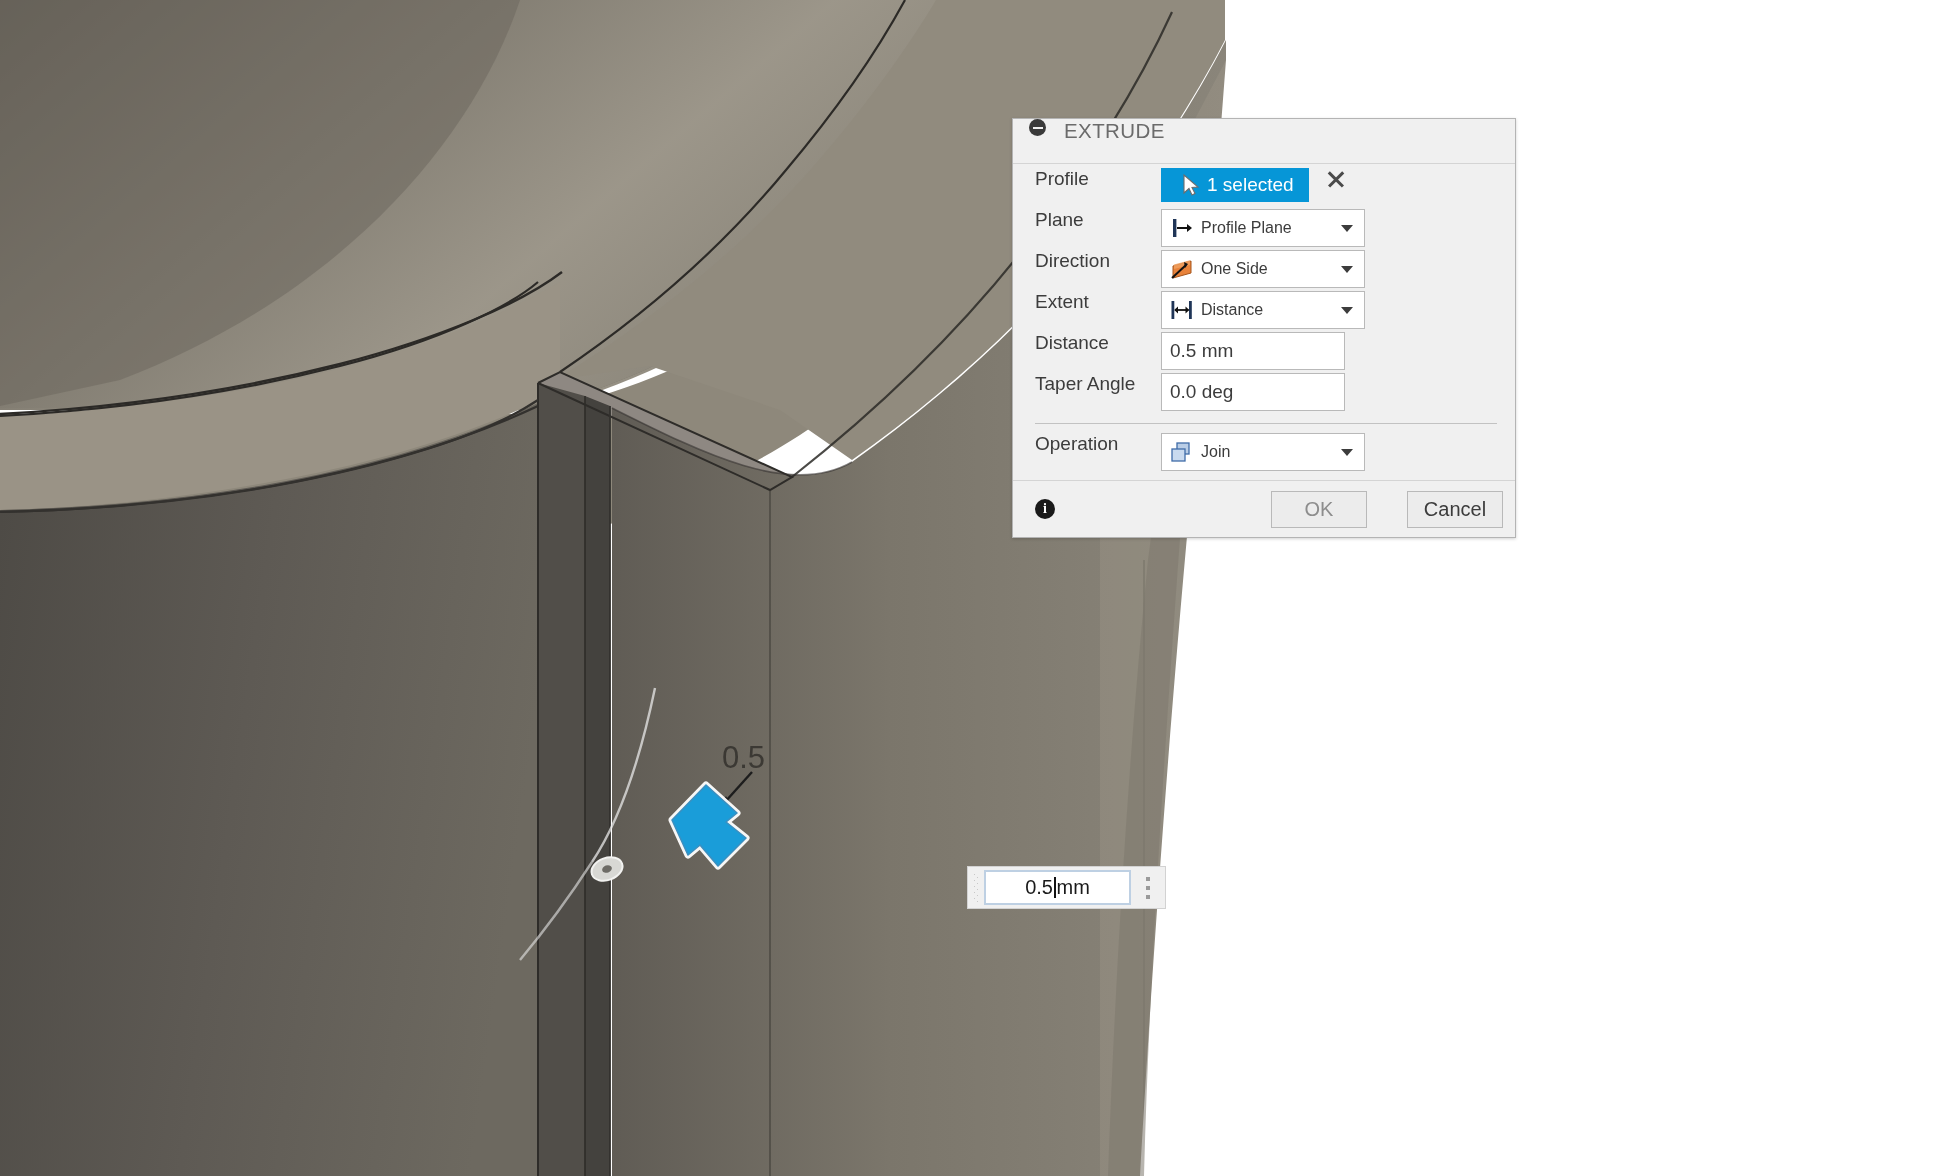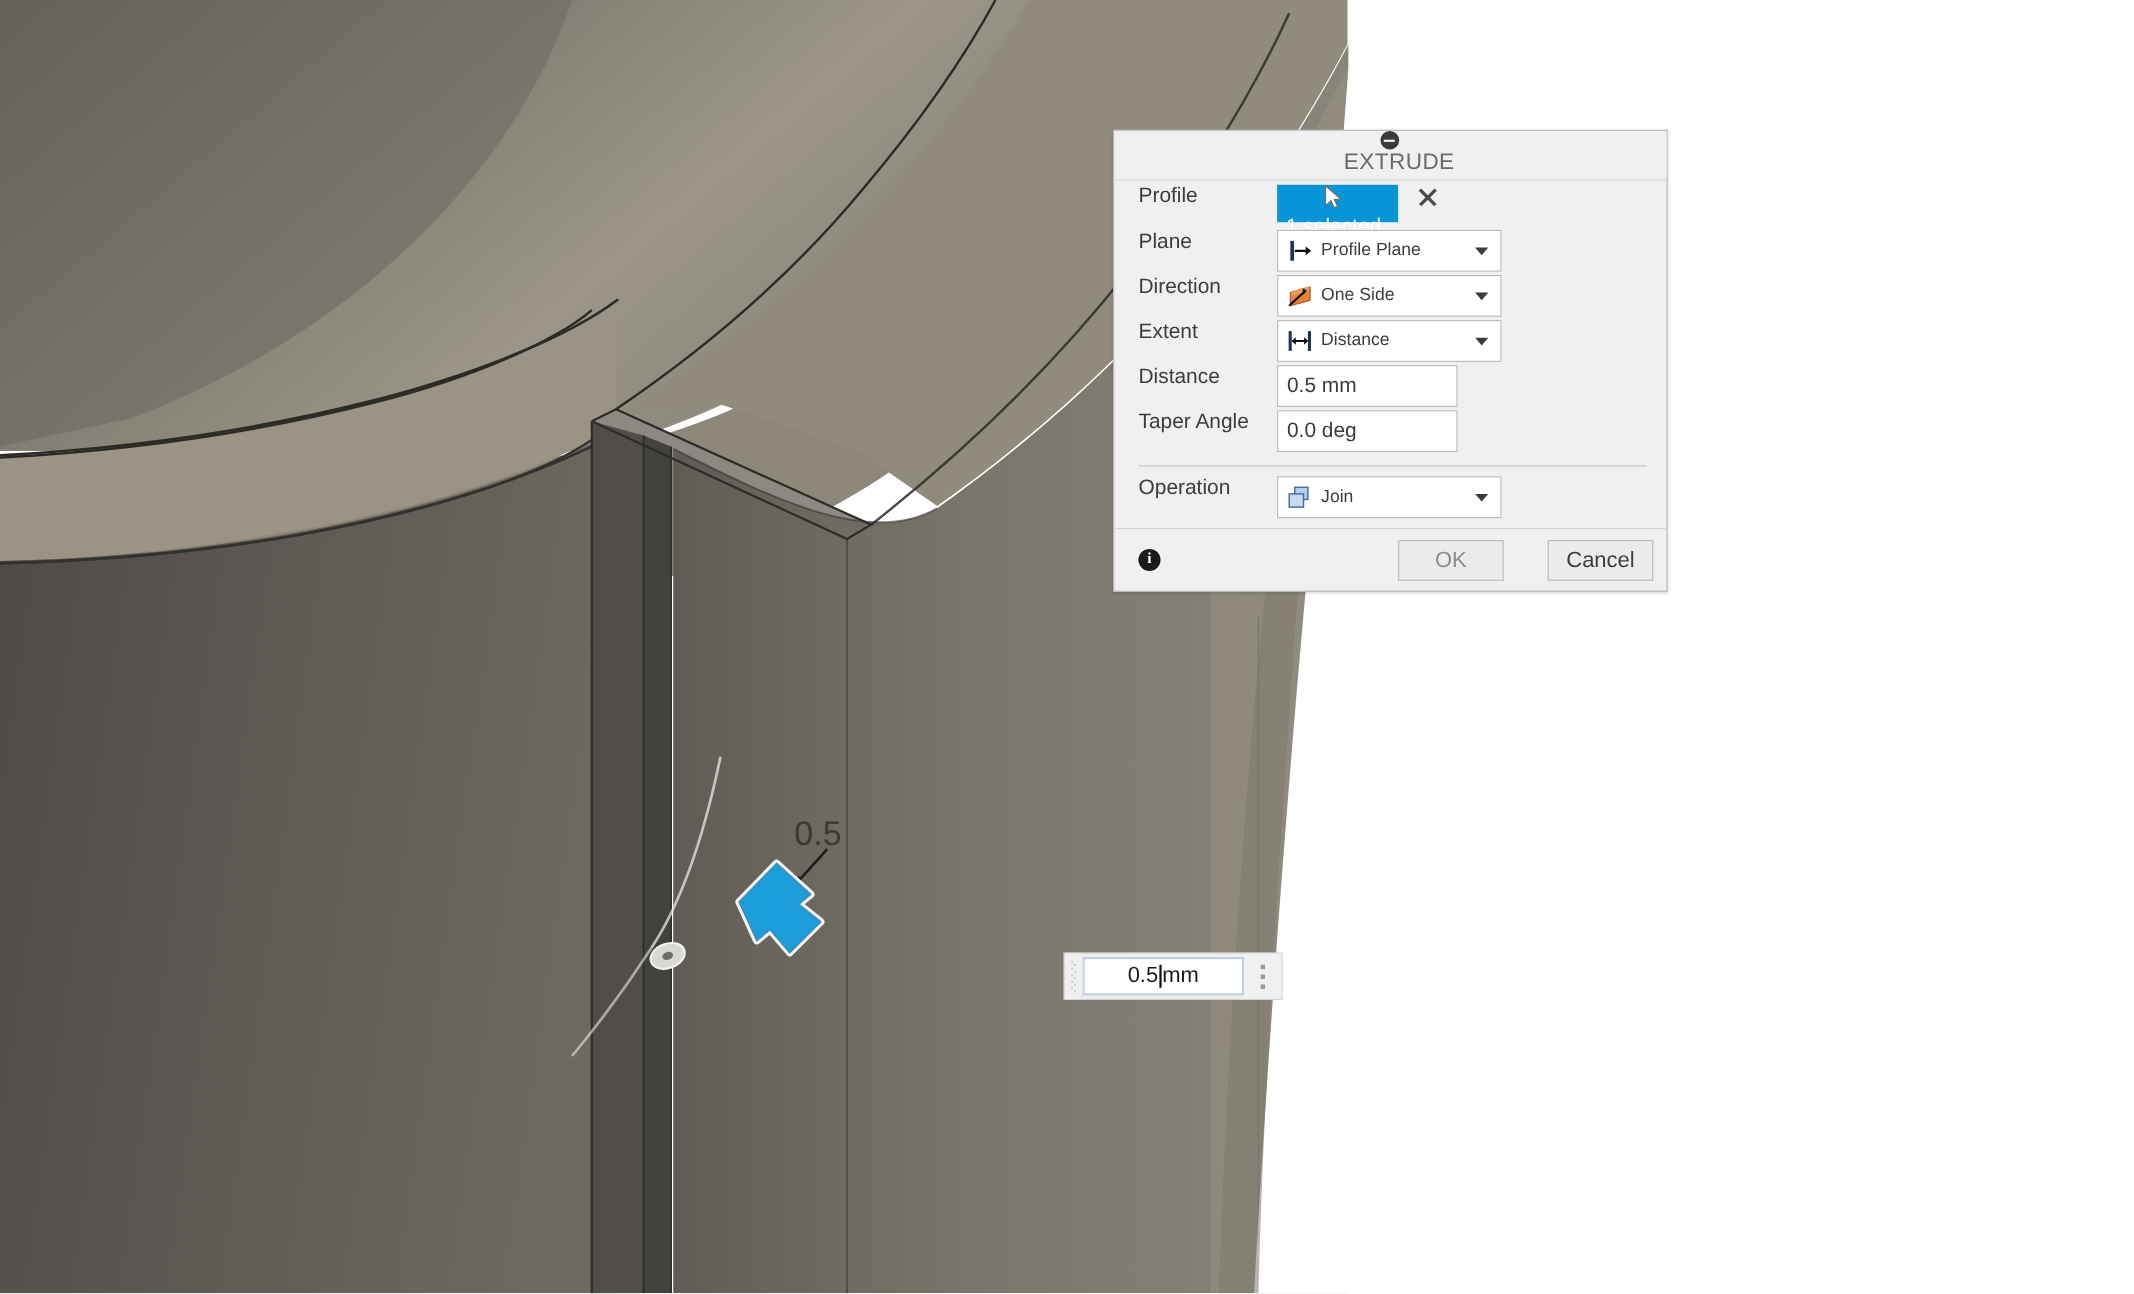"EXTRUDE" .dlg-title { align-items: center -> flex-start; flex-direction: column -> none }
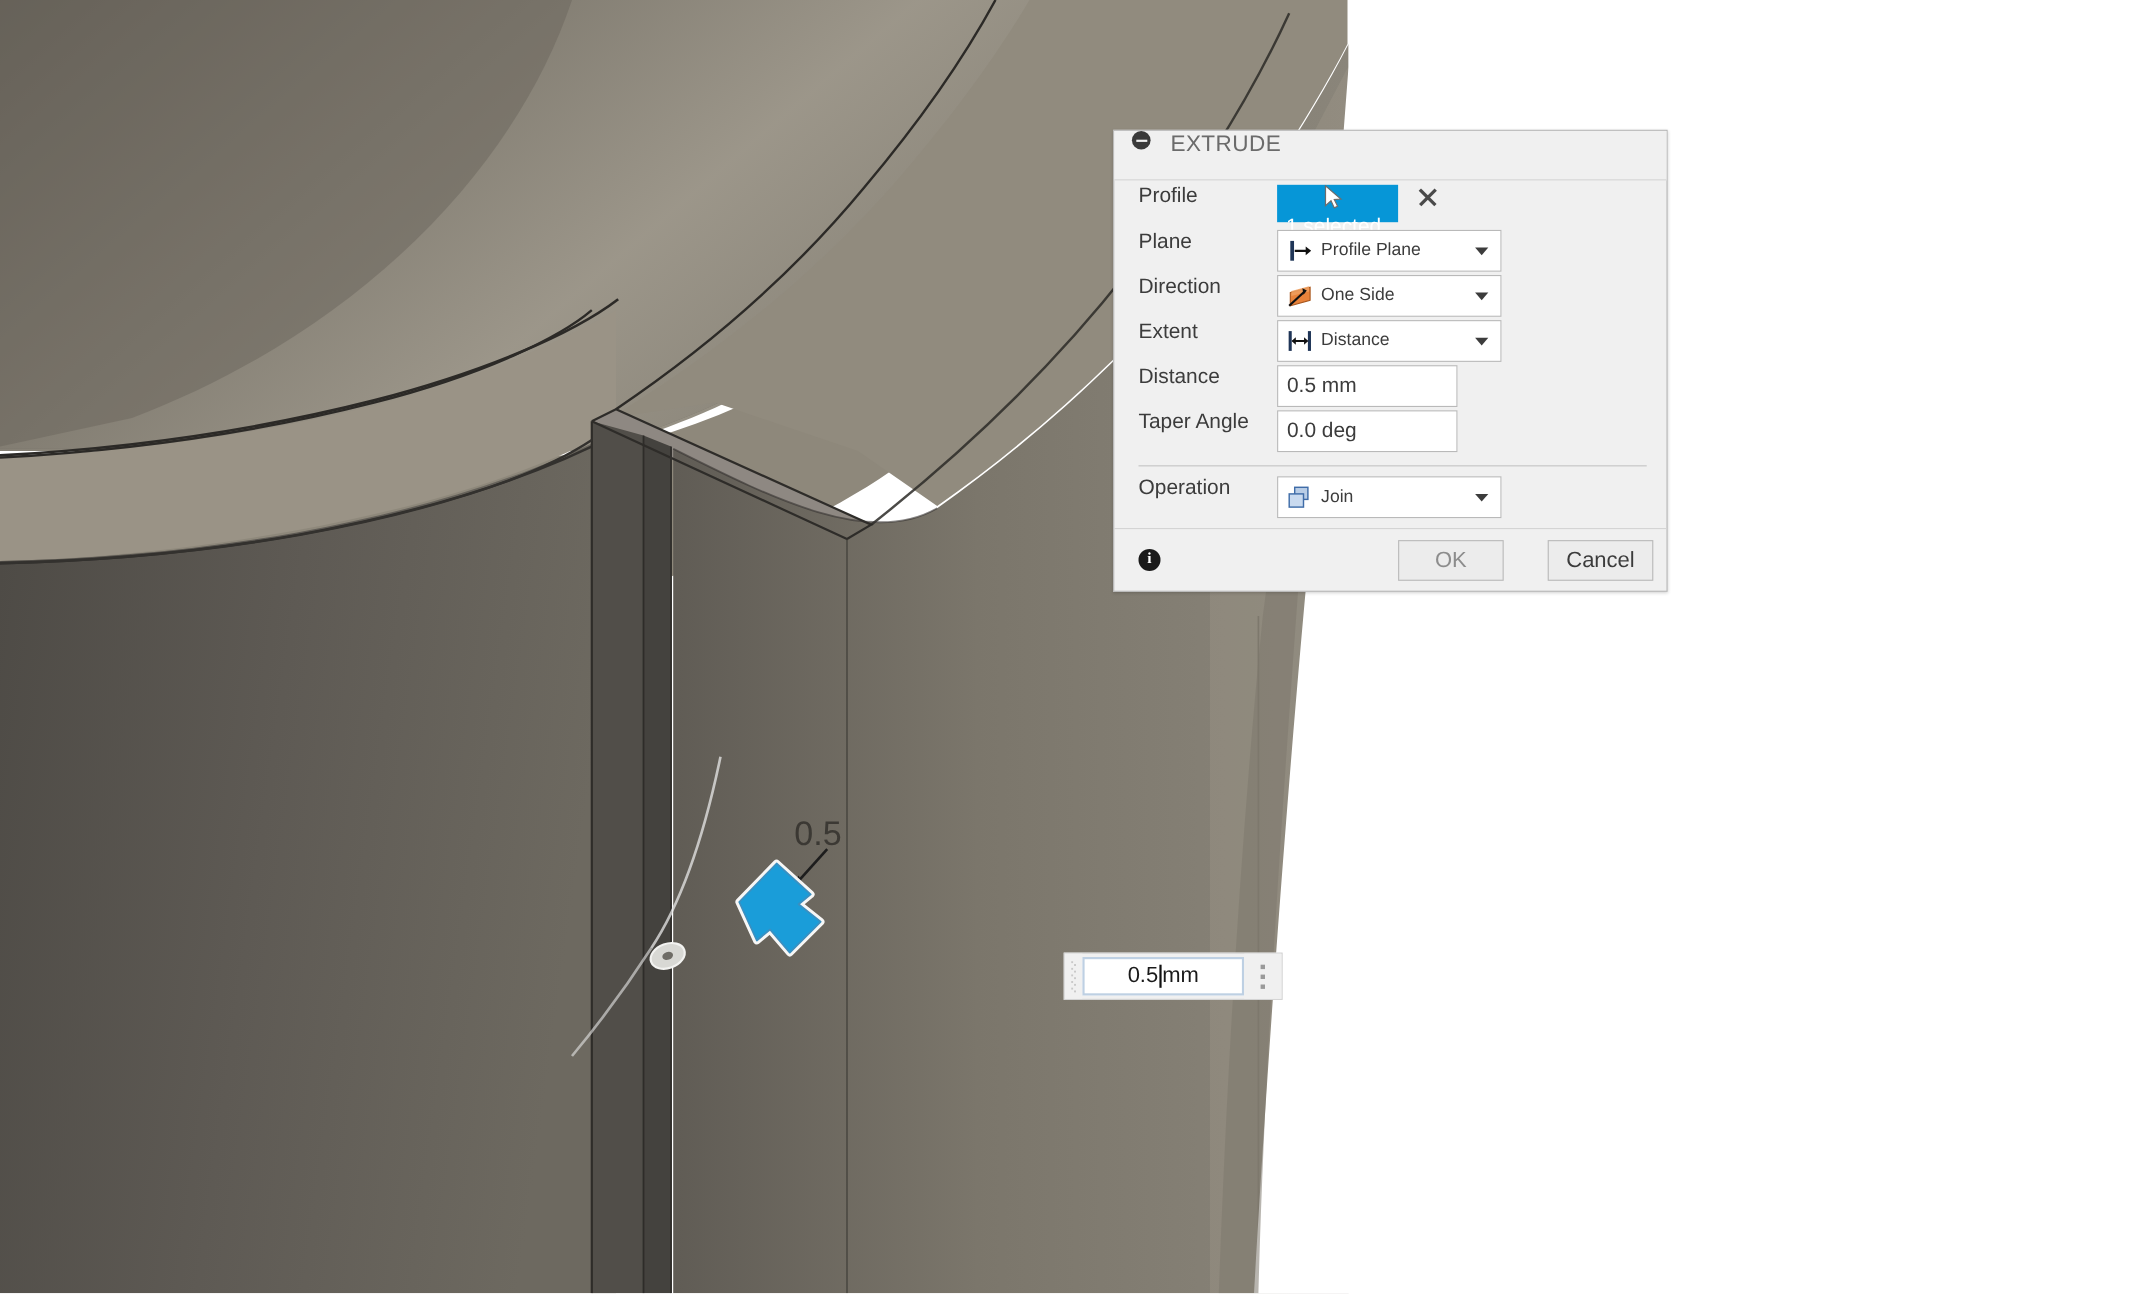"1 selected" .sel-chip { flex-direction: column -> none; padding: 0 15px 0 8px -> 0 15px 0 20px }
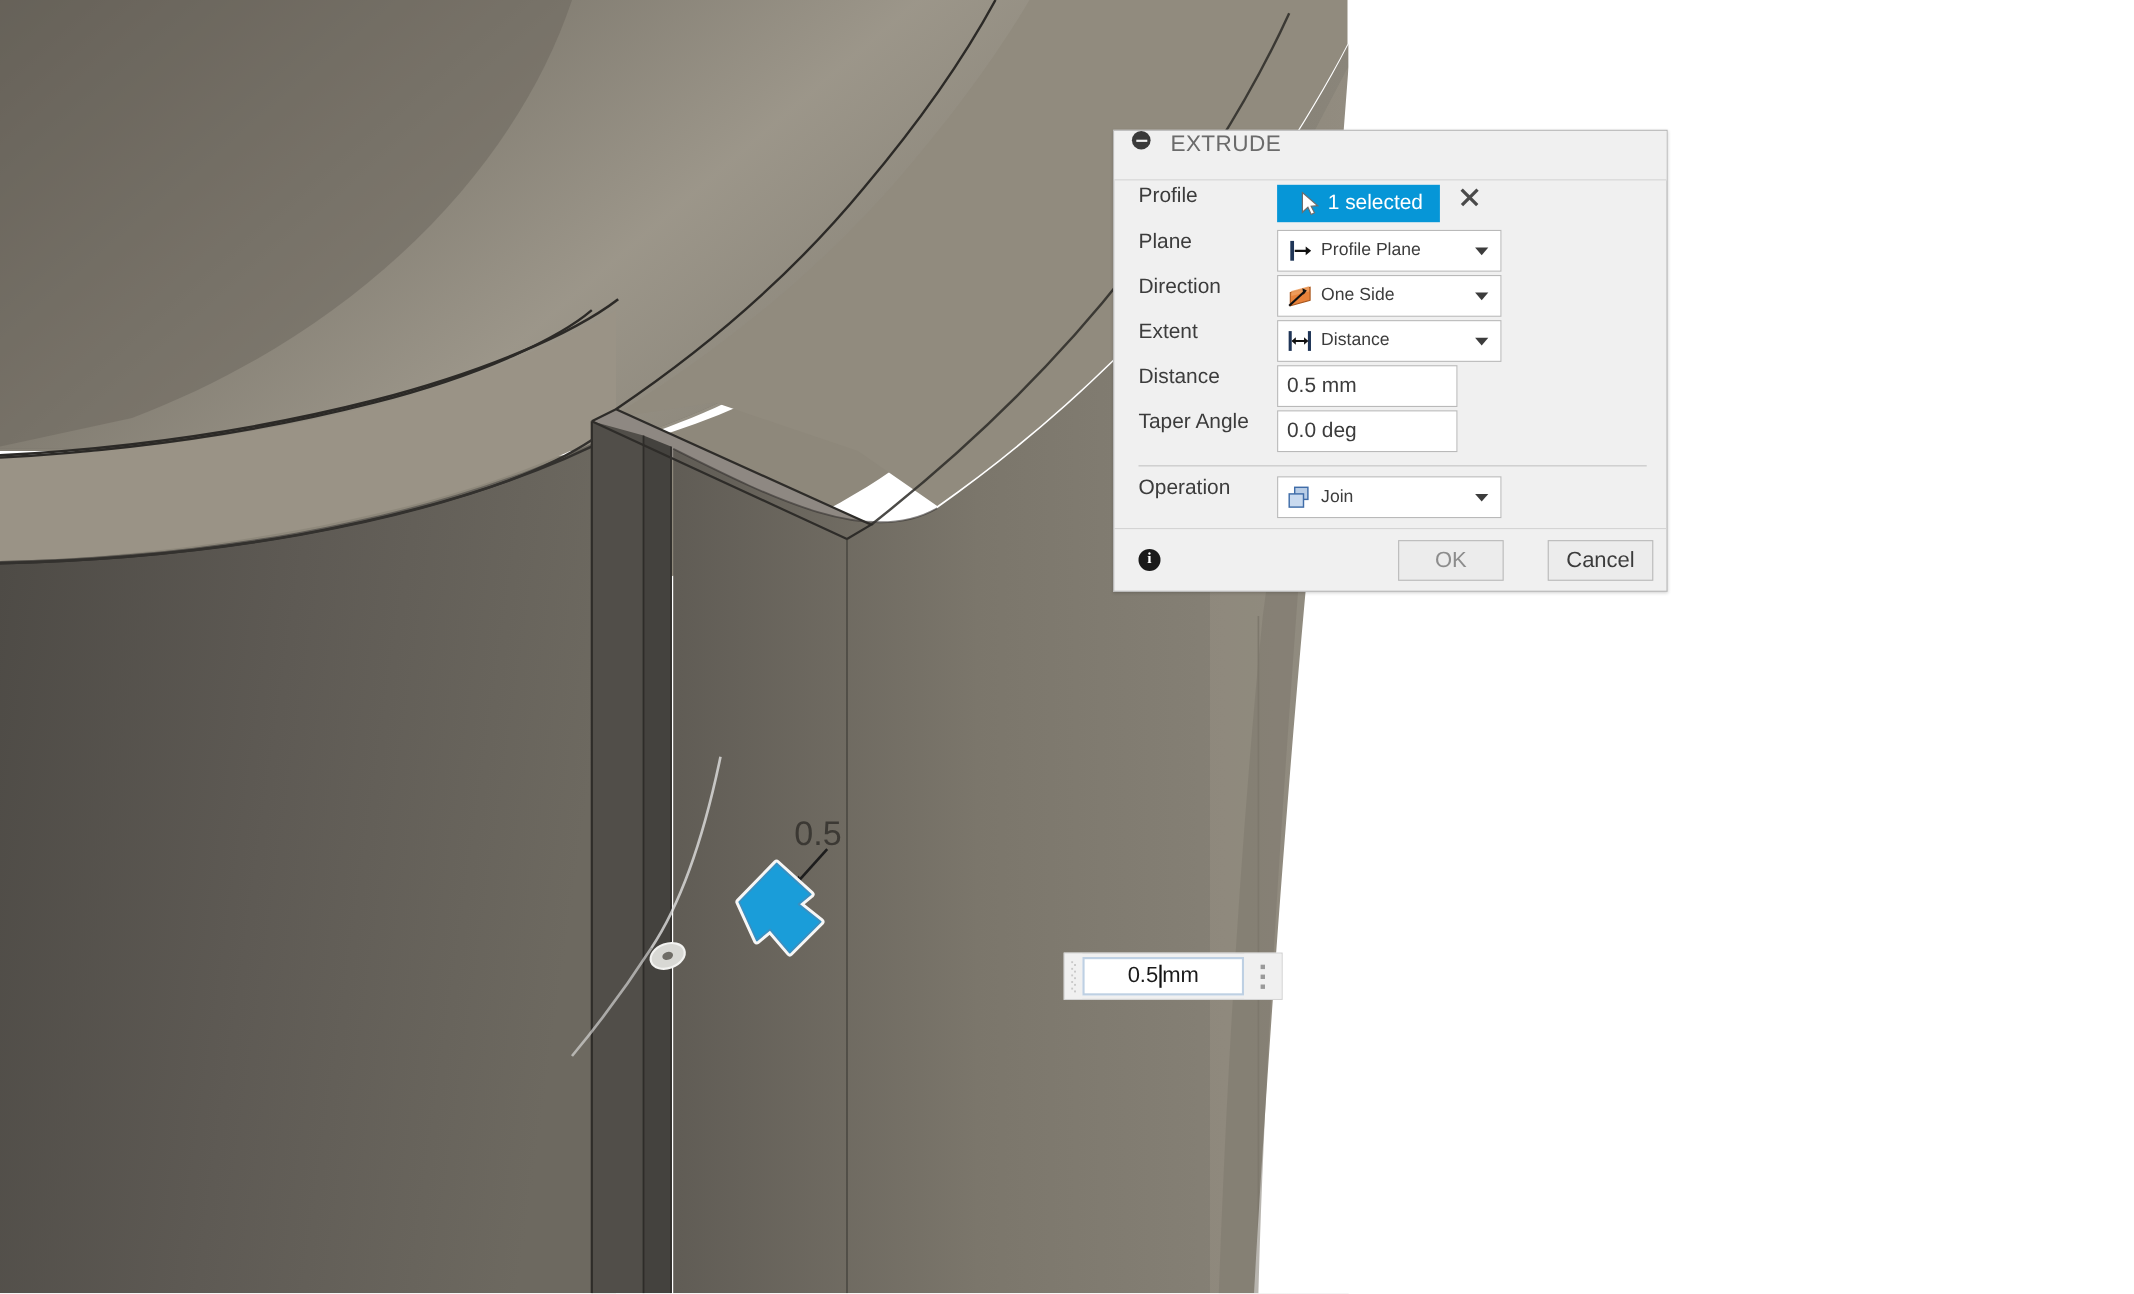"0.5 mm" .tfield { width: 164px -> 184px }
